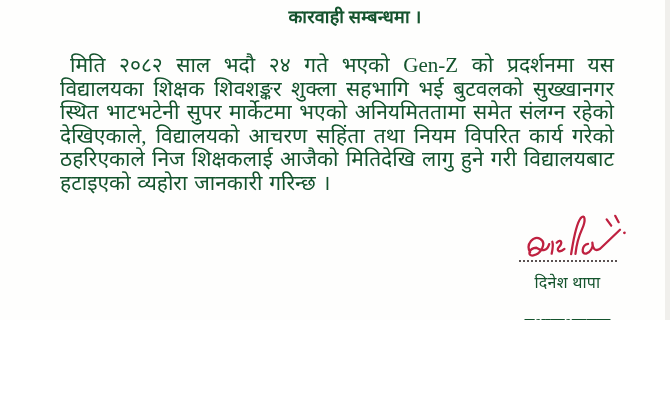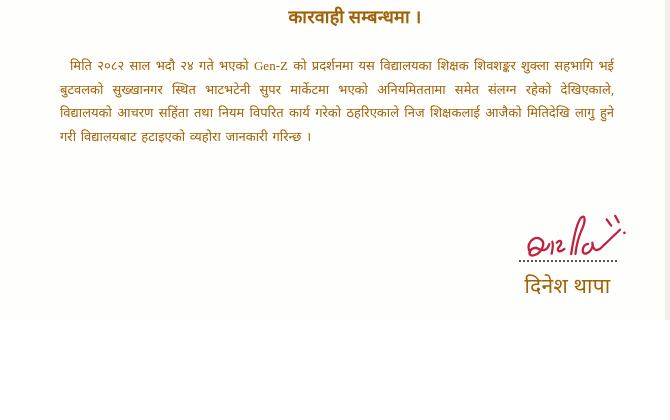"कारवाही सम्बन्धमा ।" .page { color: #a16207 -> #14532d }
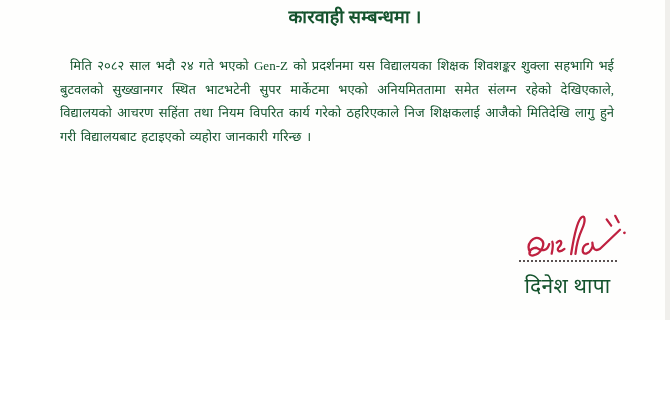"मिति २०८२ साल भदौ २४" .doc-body { font-size: 13px -> 21px }
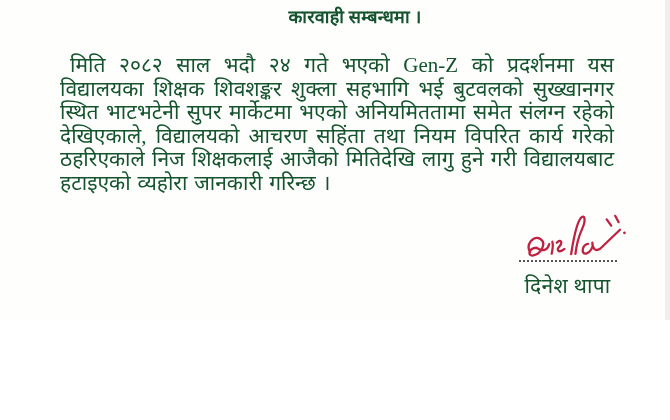"दिनेश थापा" .sign-name { font-size: 21px -> 16px }
